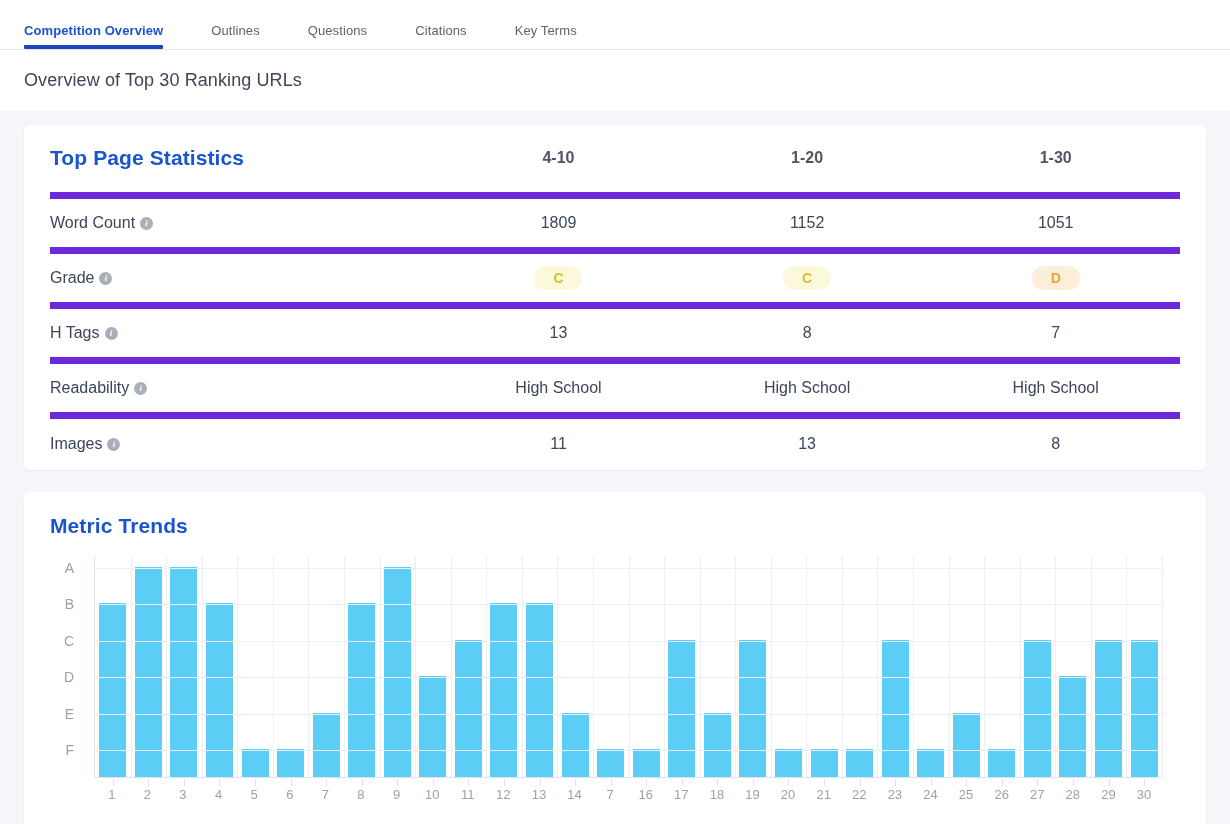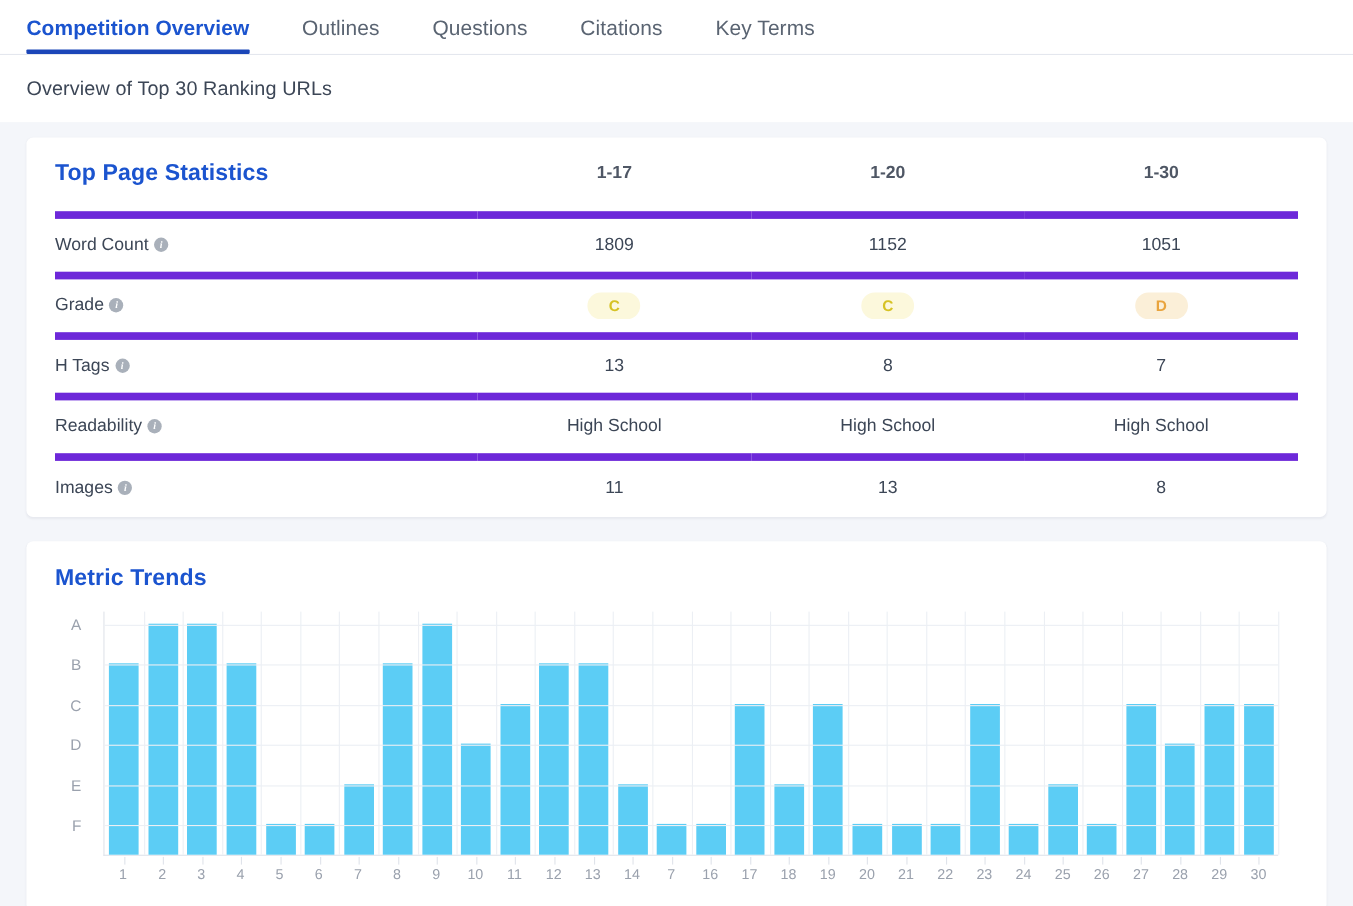"Competition Overview" .tab { font-size: 19px -> 13px }
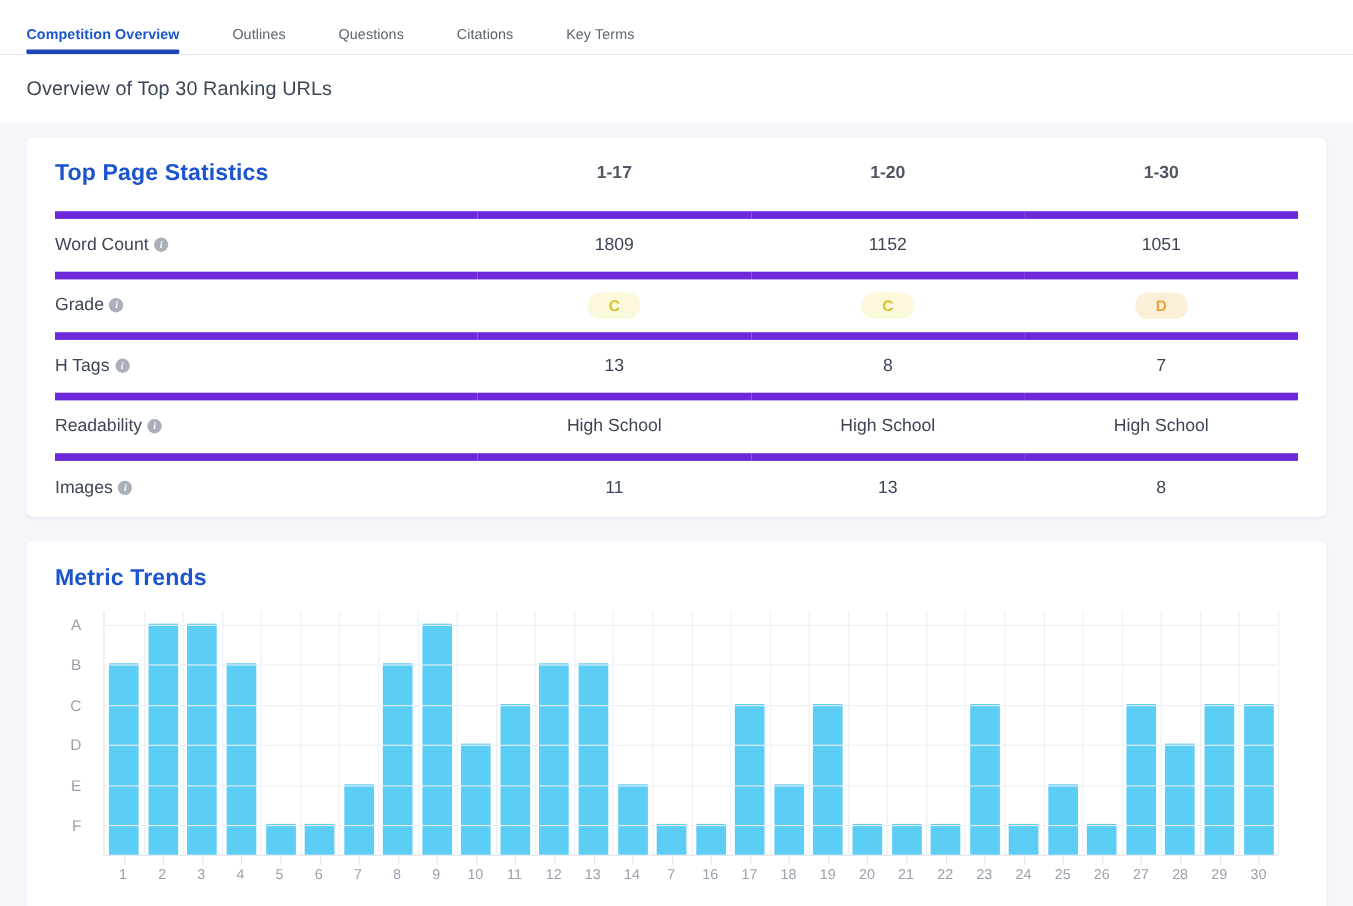"1-17" th.col-head { text: 1-17 -> 4-10 }
